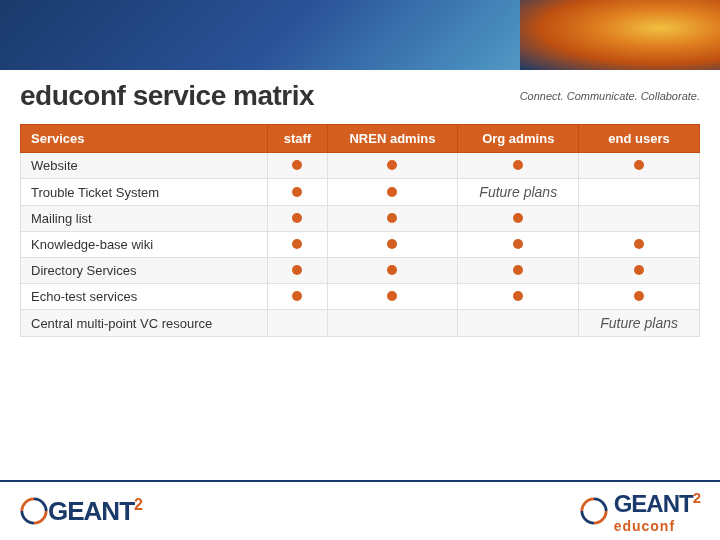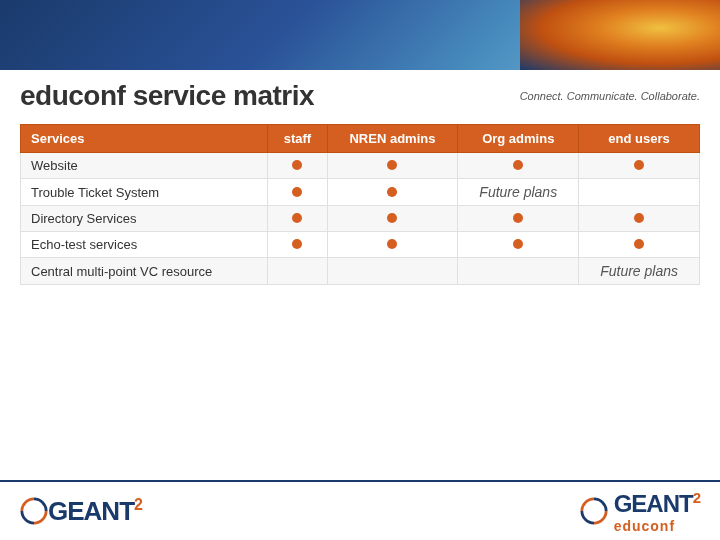"Mailing list" tr { html: none -> <tr> <td>Mailing list</td> <td><span></span></td> <td><span></span></td> <td><span></span></td> <td></td> </tr> }
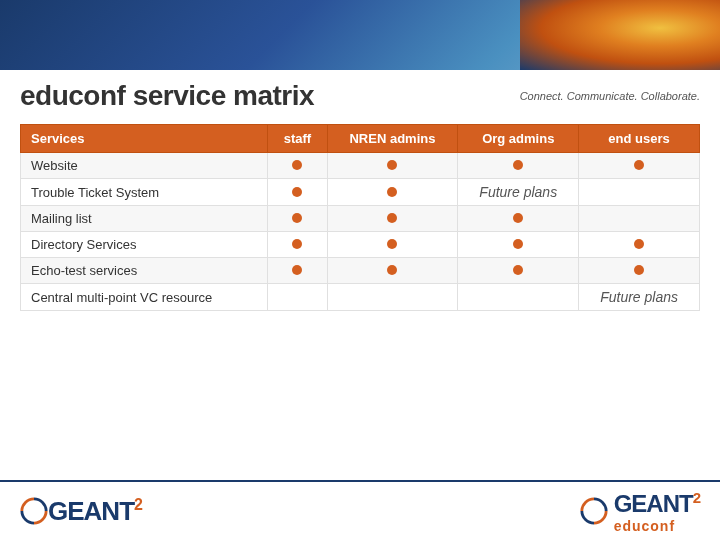"Knowledge-base wiki" tr { html: none -> <tr> <td>Knowledge-base wiki</td> <td><span></span></td> <td><span></span></td> <td><span></span></td> <td><span></span></td> </tr> }
